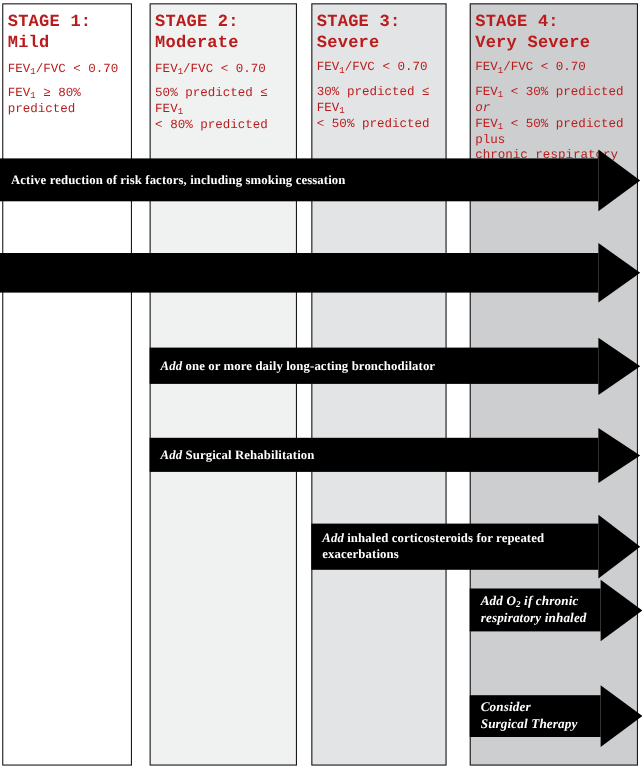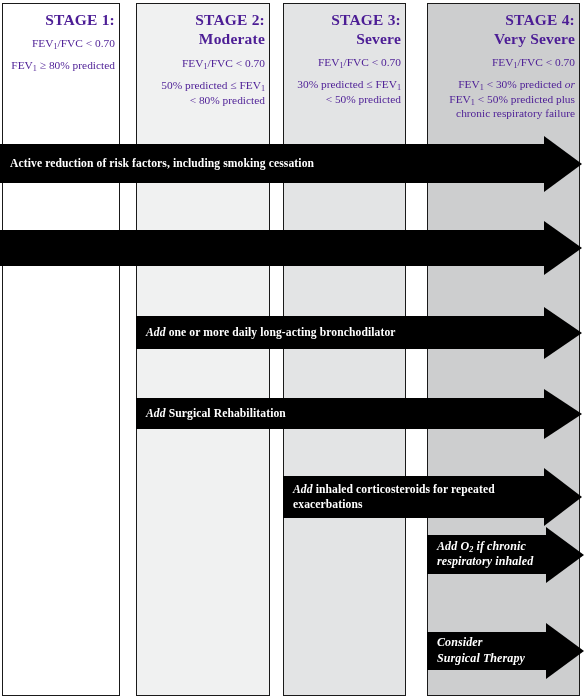"STAGE 1:" .col-head { color: #4c1d95 -> #b91c1c; font-family: none -> Liberation Mono, monospace; text-align: right -> left }
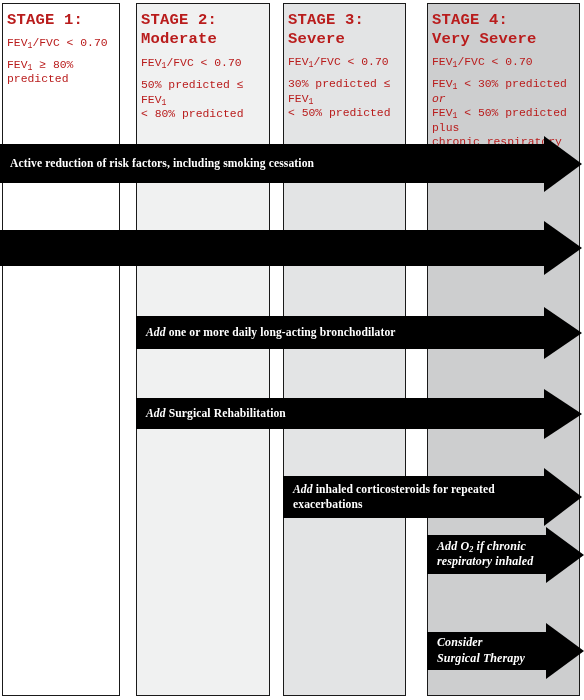"Mild" div.stage-sev { html: none -> <div>Mild</div> }
